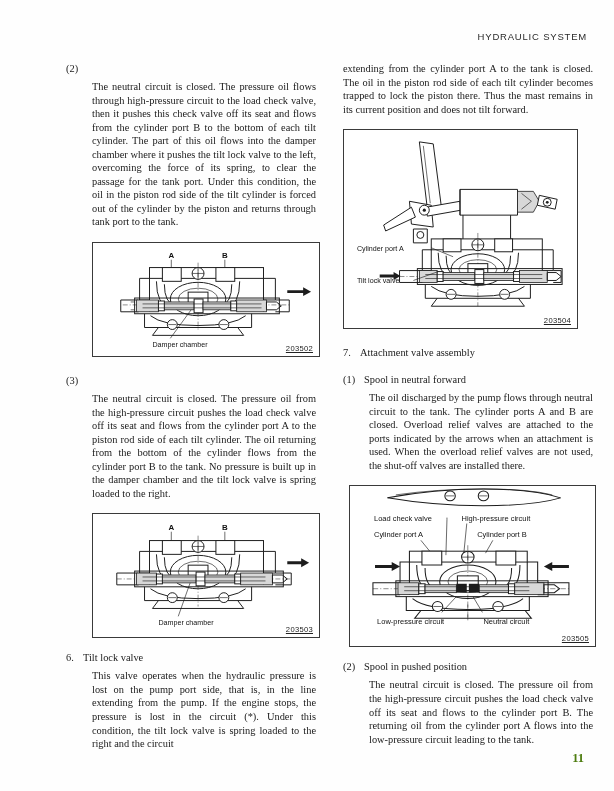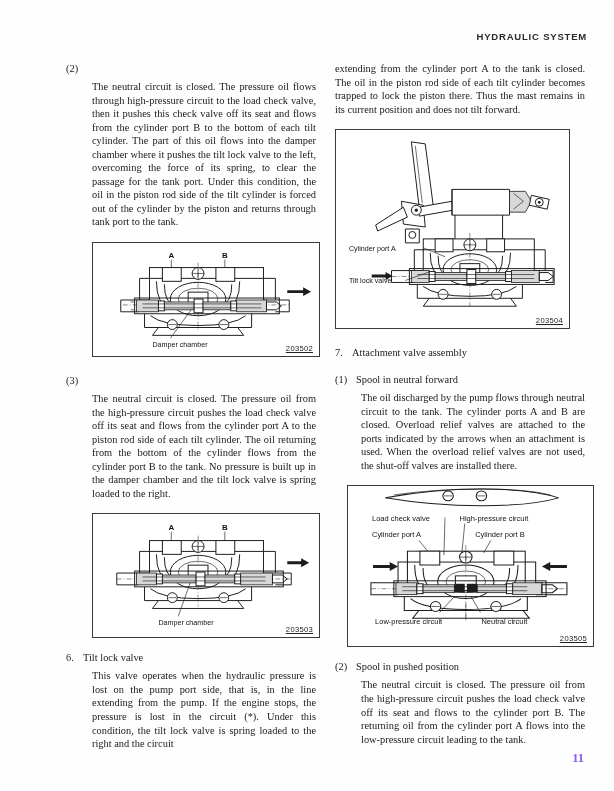"HYDRAULIC SYSTEM" .running-head { font-weight: bold -> normal }
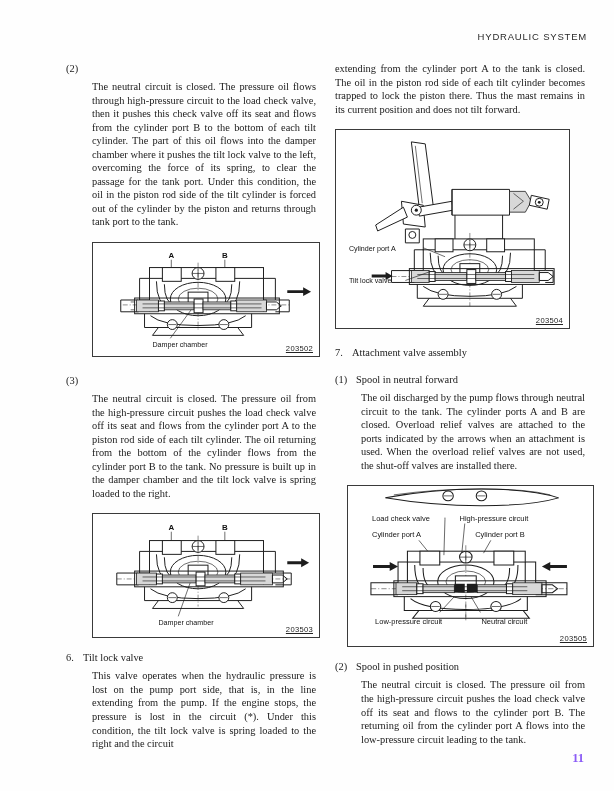"extending from the cylinder port" .col-right { left: 335px -> 343px }
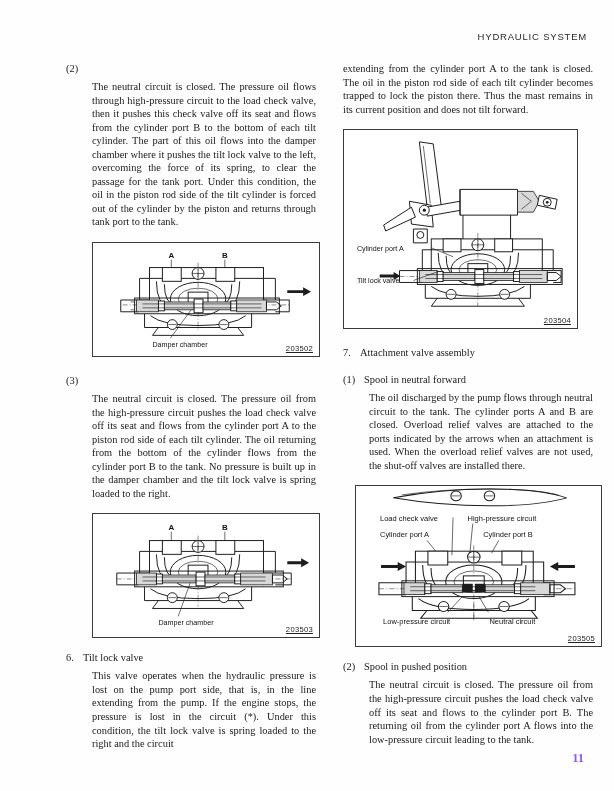"Load check valve" div.figbox { margin-left: 12px -> 6px }
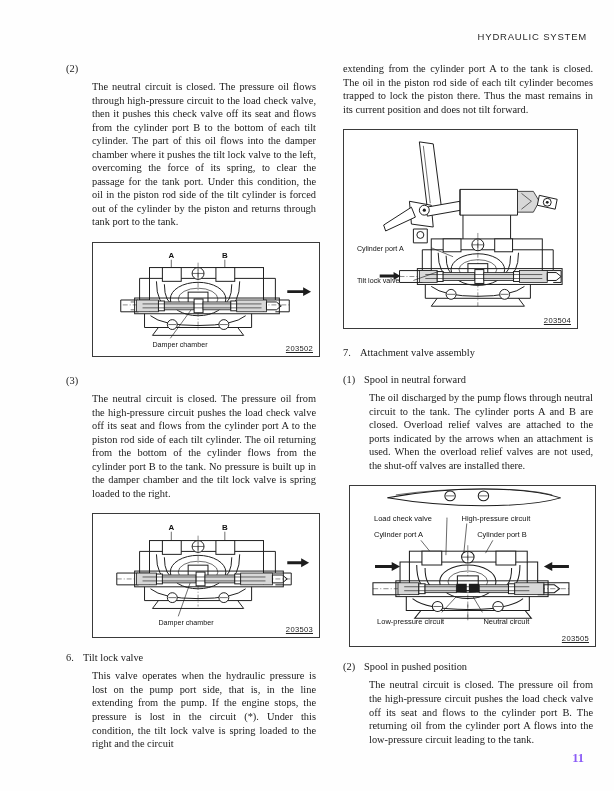"11" .pagenum { color: #8b5cf6 -> #4d7c0f }
